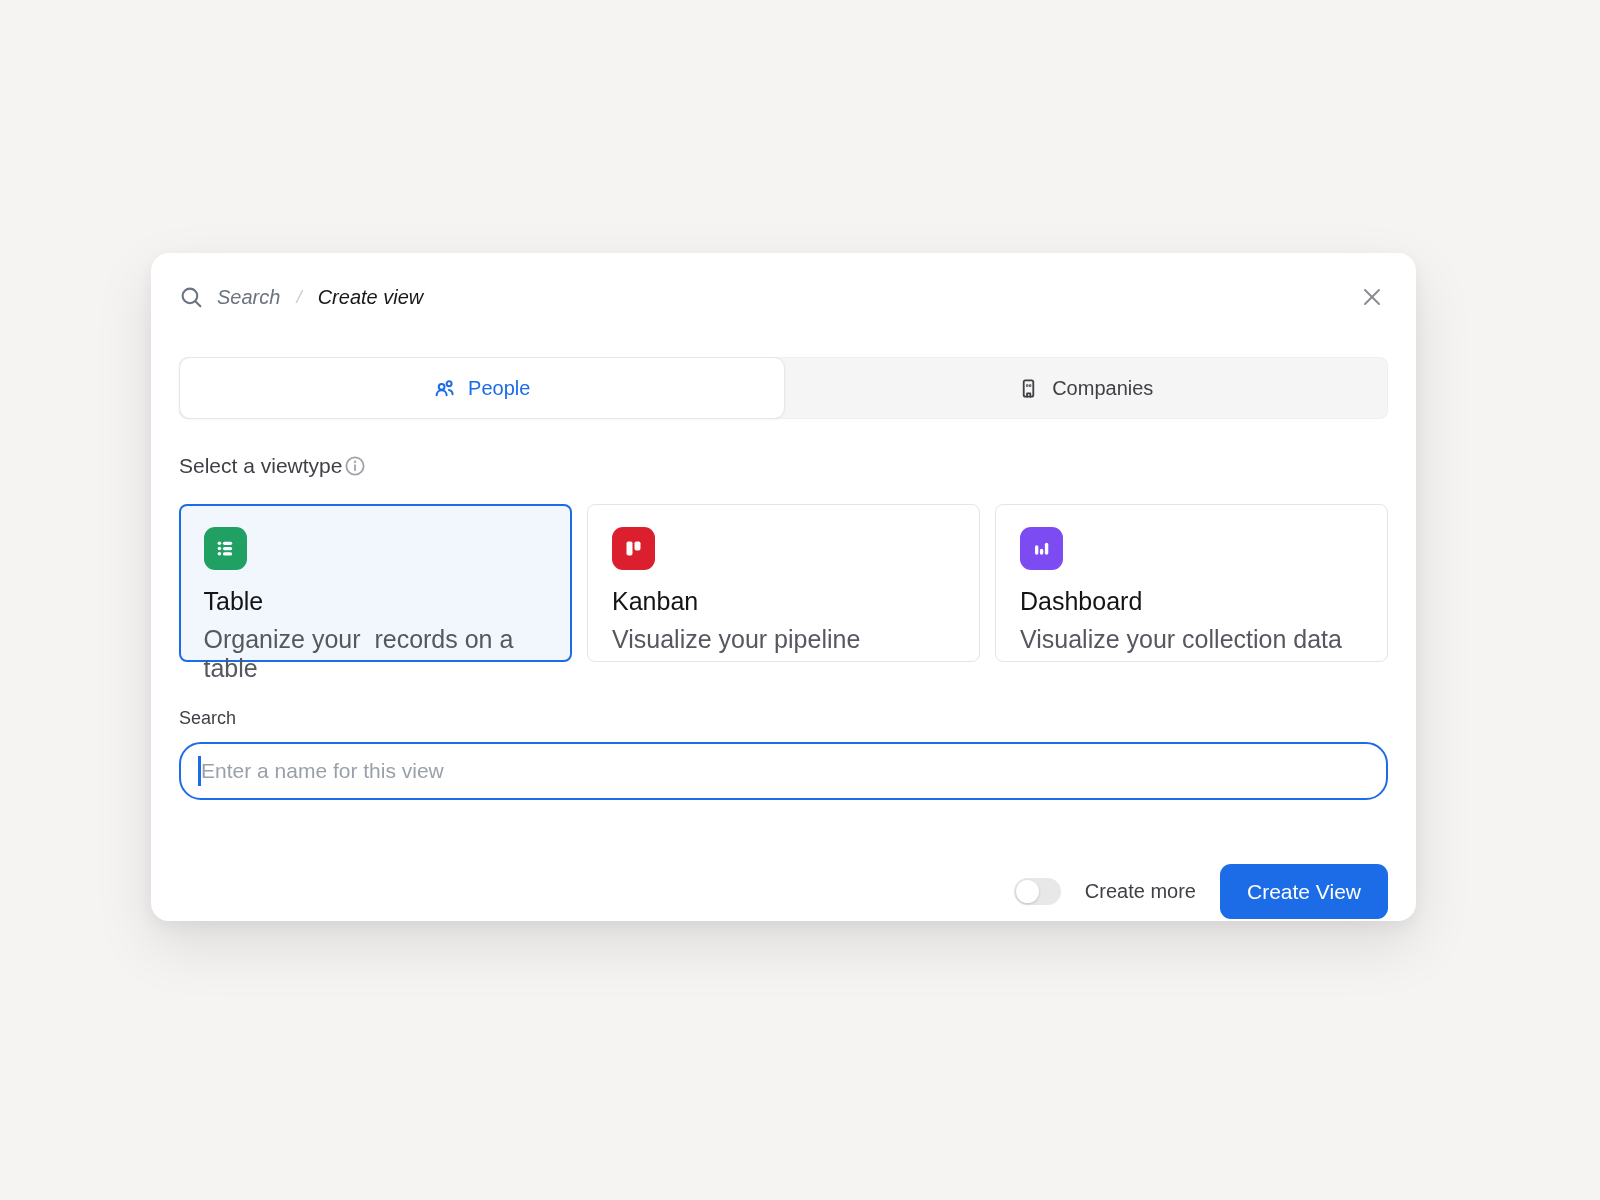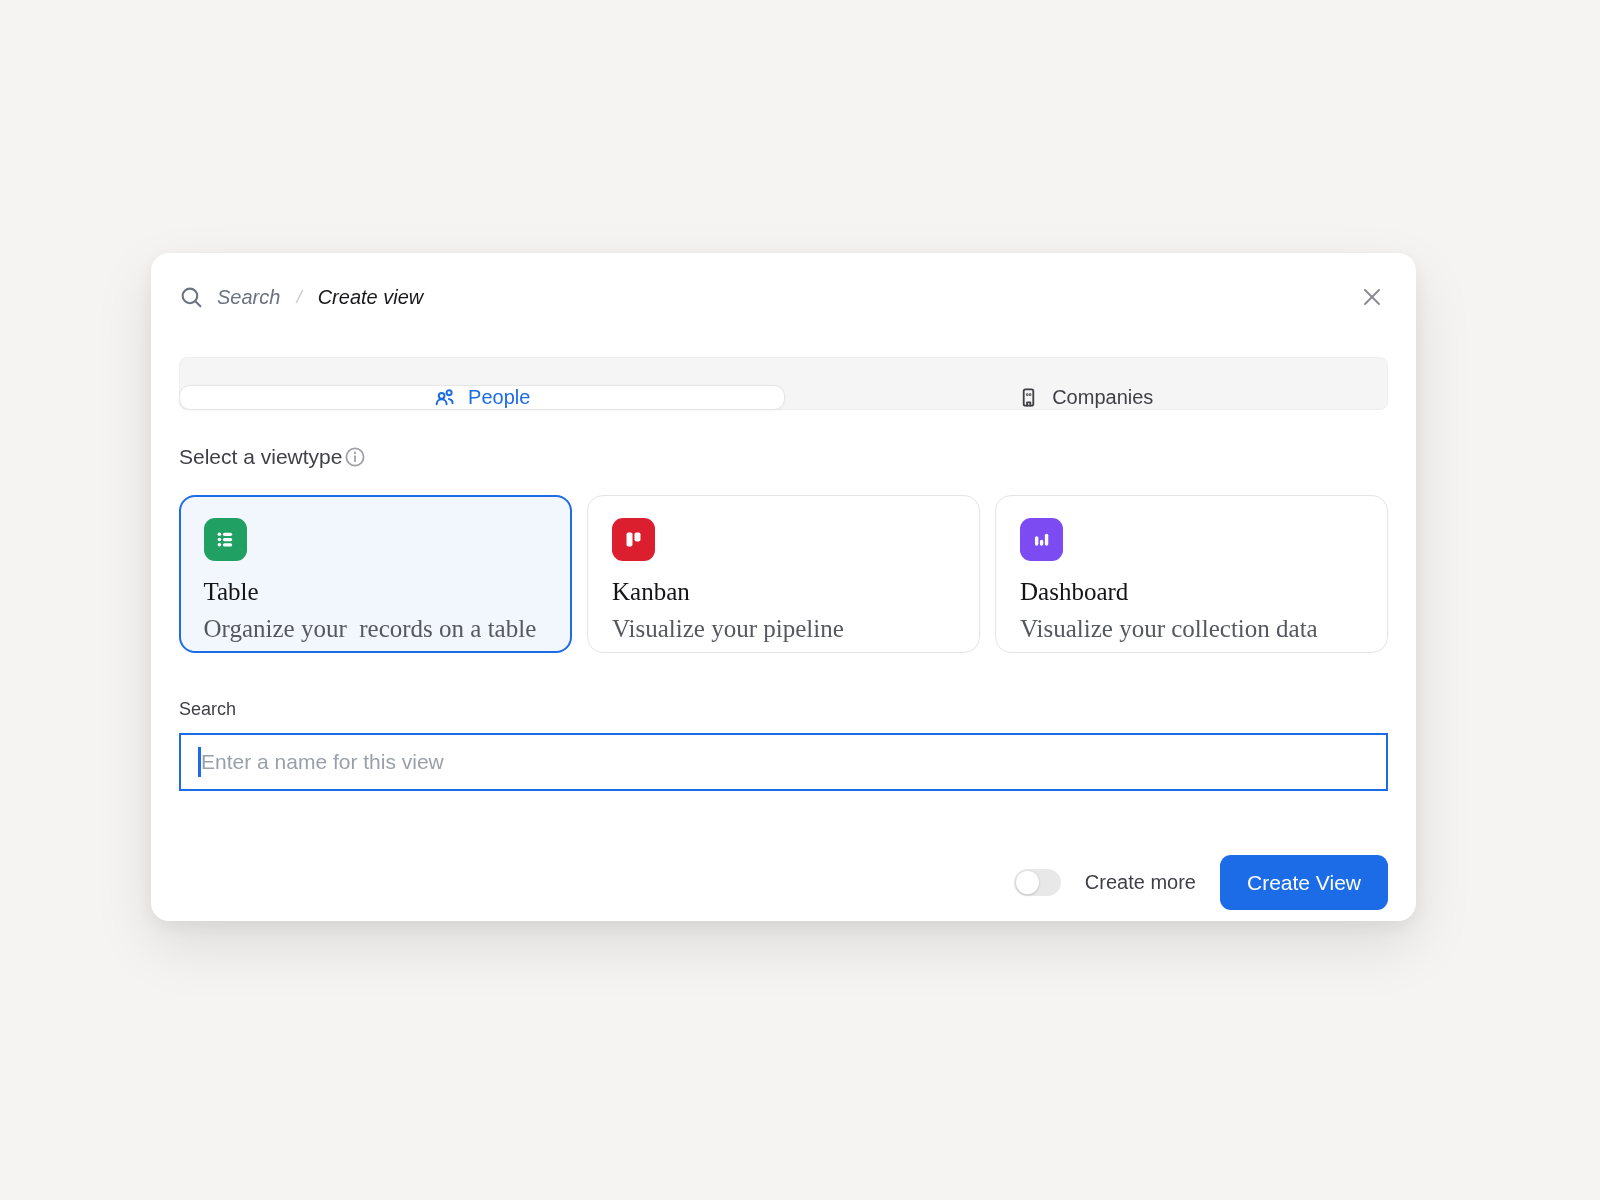"People" .tabs { align-items: flex-end -> none; height: 53px -> 62px }
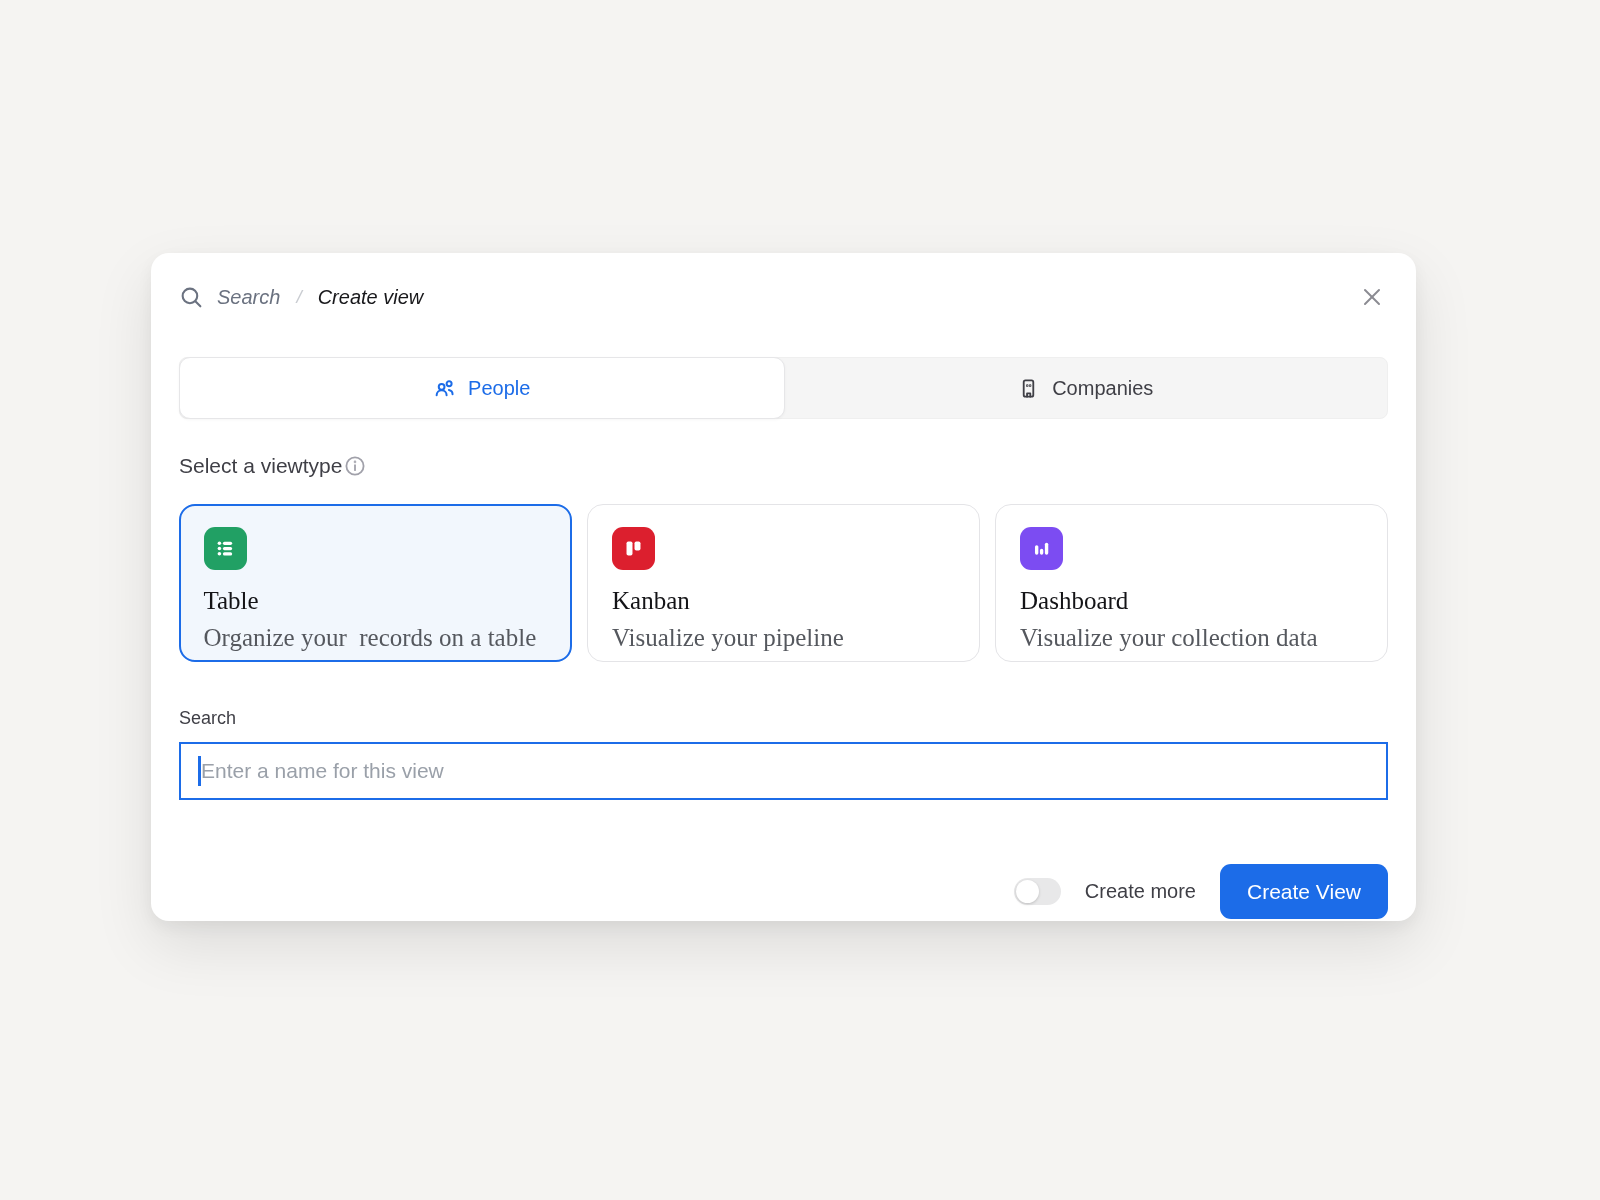"Table" .card { border-radius: 16px -> 8px; font-family: Liberation Serif, serif -> Liberation Sans, sans-serif }
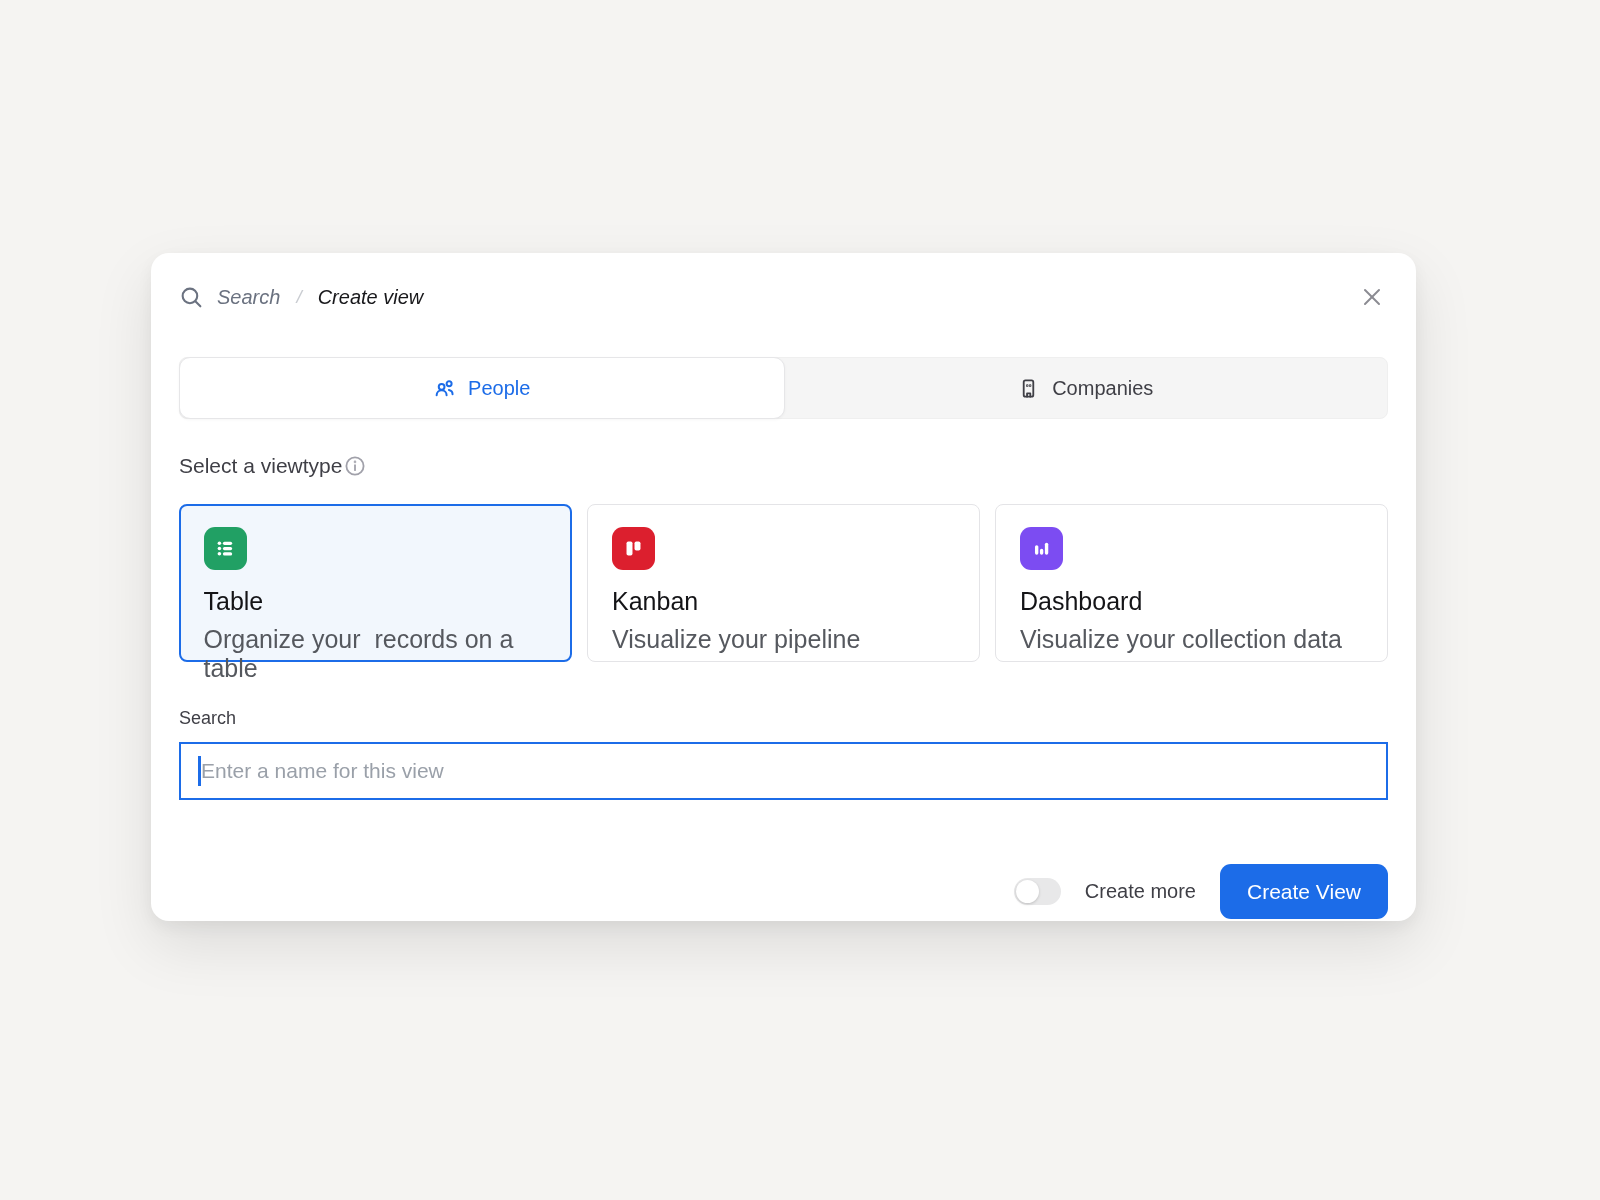"Enter a name for this" .name-input { border-radius: 0 -> 22px }
